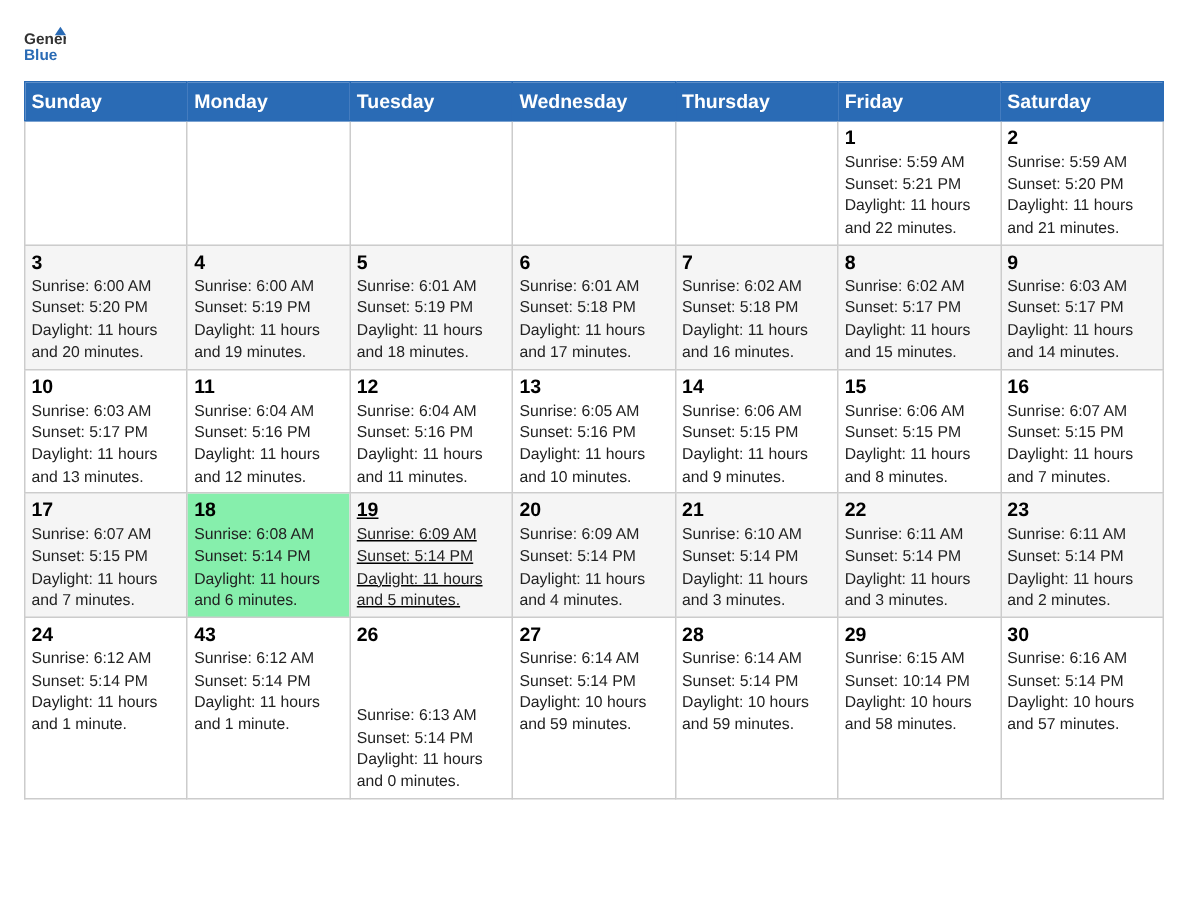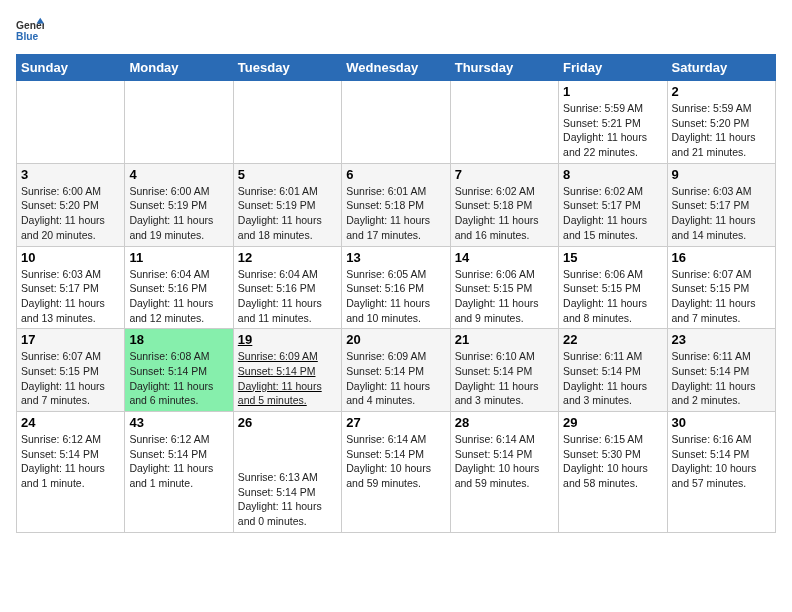"Sunrise: 6:15 AM" div.day-info { text: 5:30 -> 10:14 }
